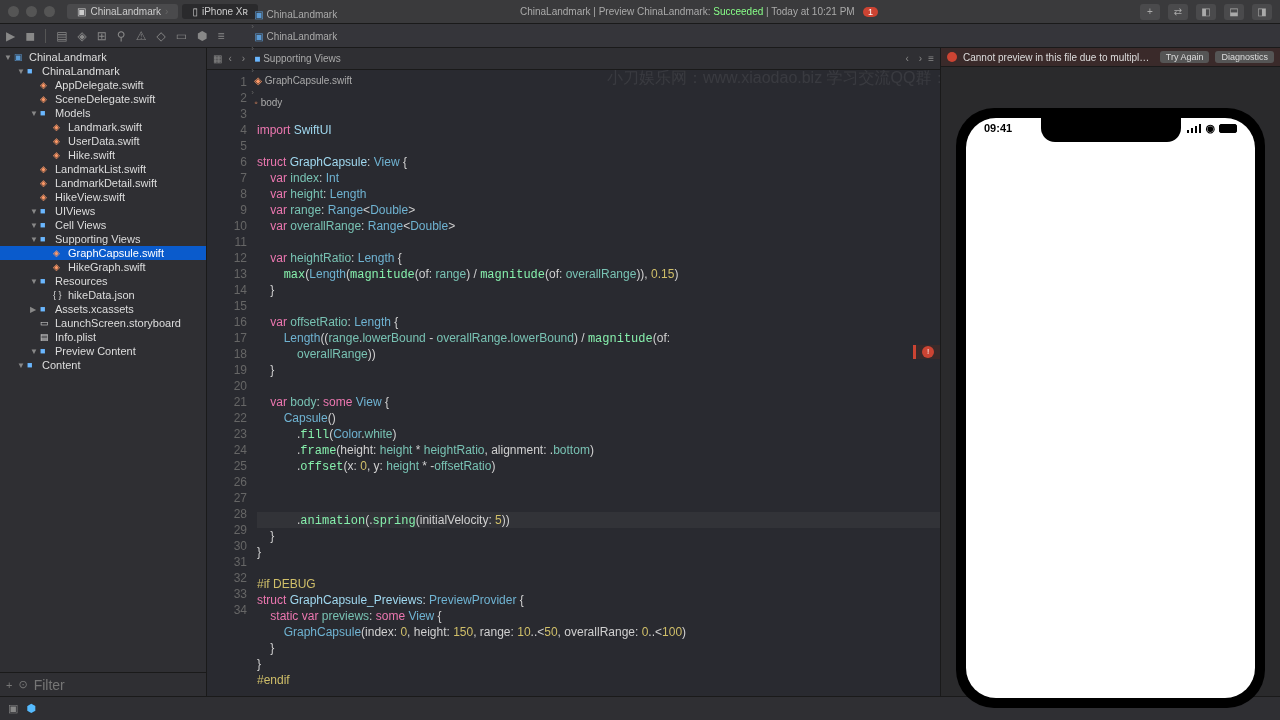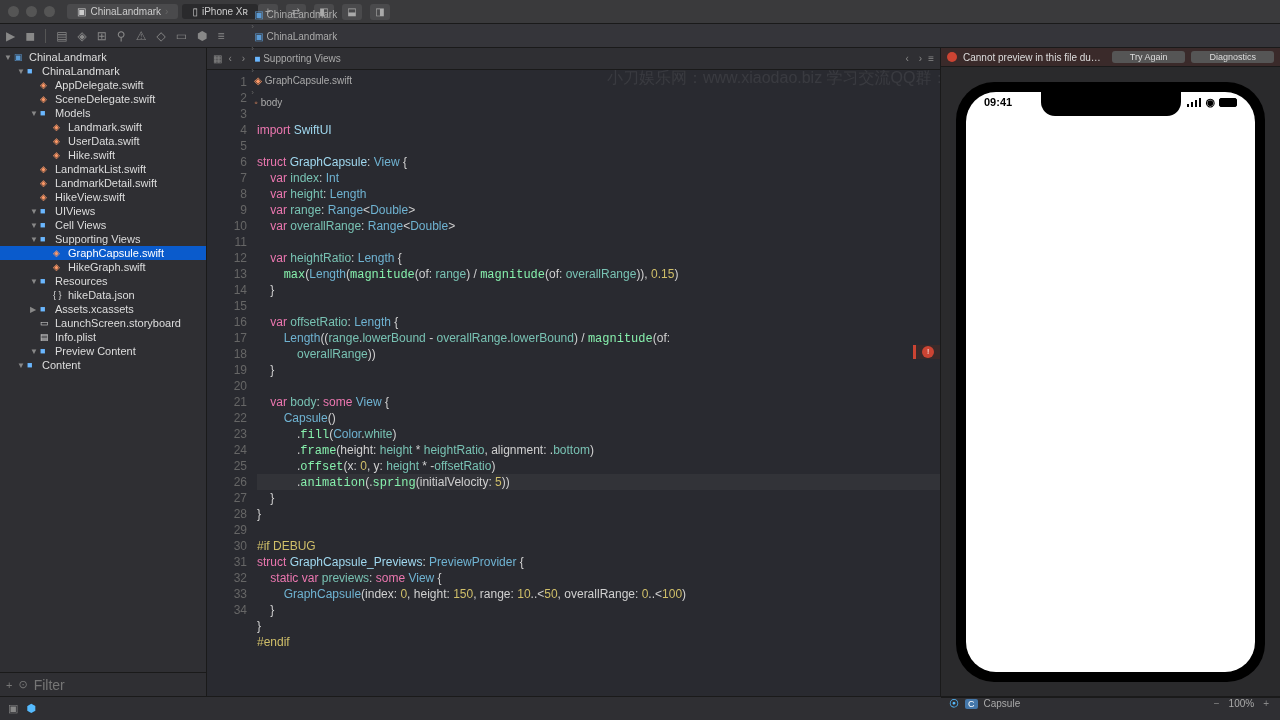"ChinaLandmark | Preview ChinaLandmark:" div.tb-center { html: none -> <div> <span>ChinaLandmark</span> | <span>Preview ChinaLandmark</span>: <span>Succeeded</span> | <span>Today at 10:21 PM</span> &nbsp;&nbsp;<span>1</span> </div> }
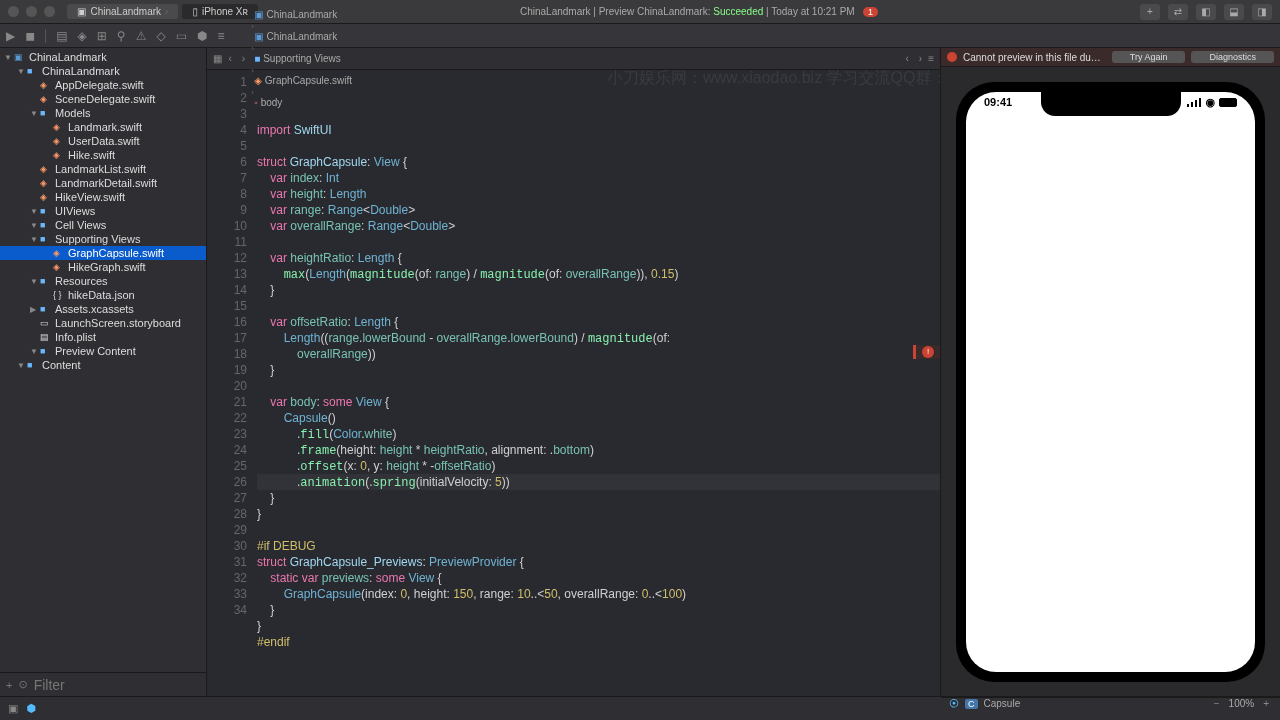"Try Again" .prev-err .btn { padding: 1px 18px -> 1px 6px }
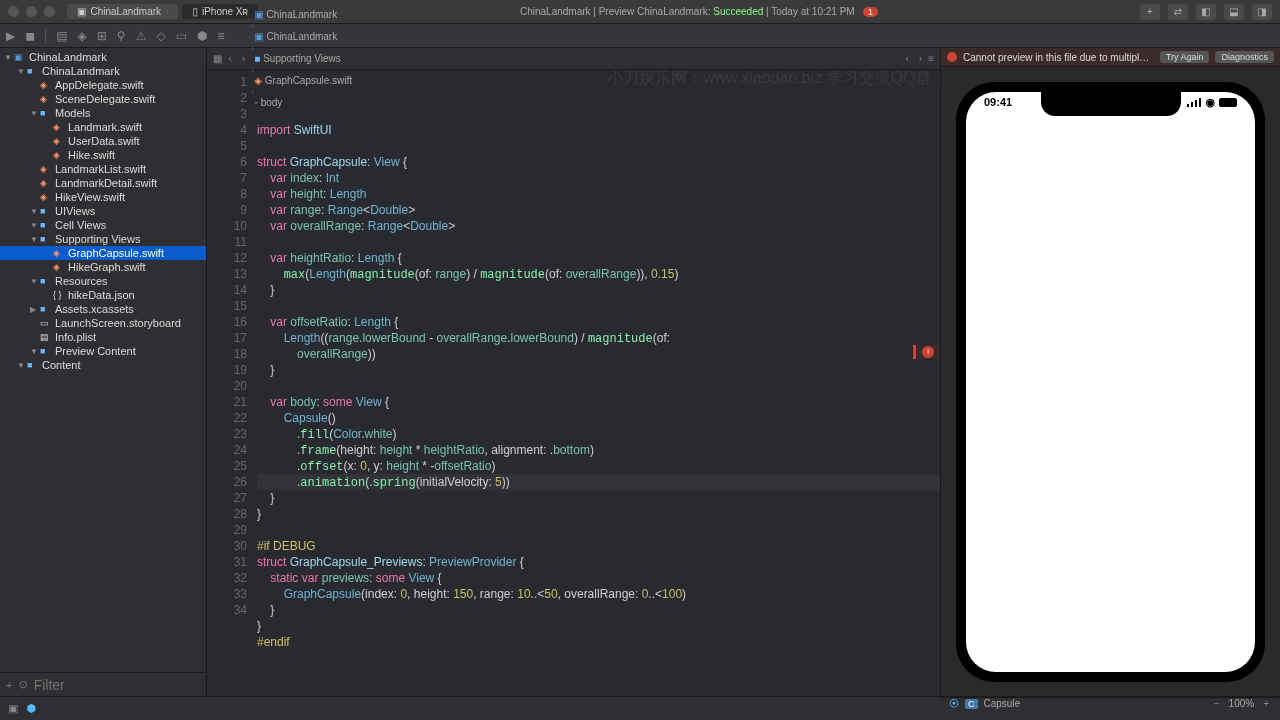"09:41" .phone { margin-top: none -> 26px }
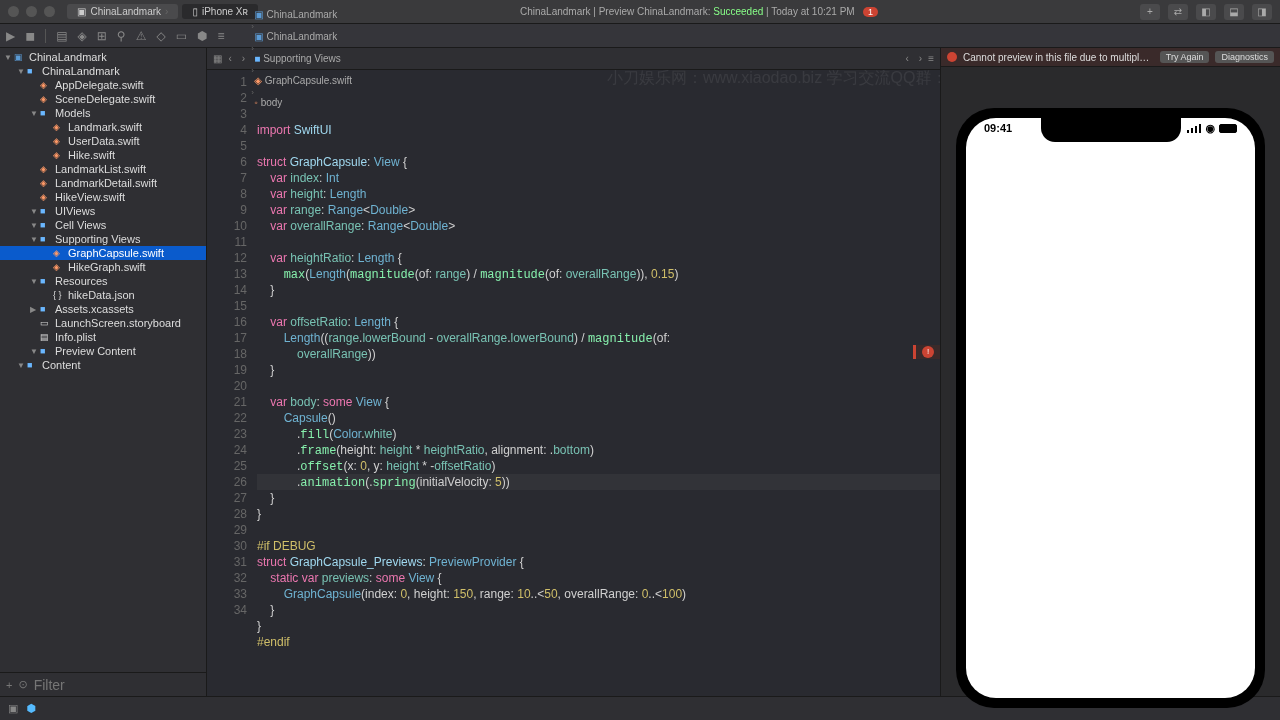".animation(.spring(initialVelocity: 5))" .code-line.hl { margin-top: none -> 38px }
